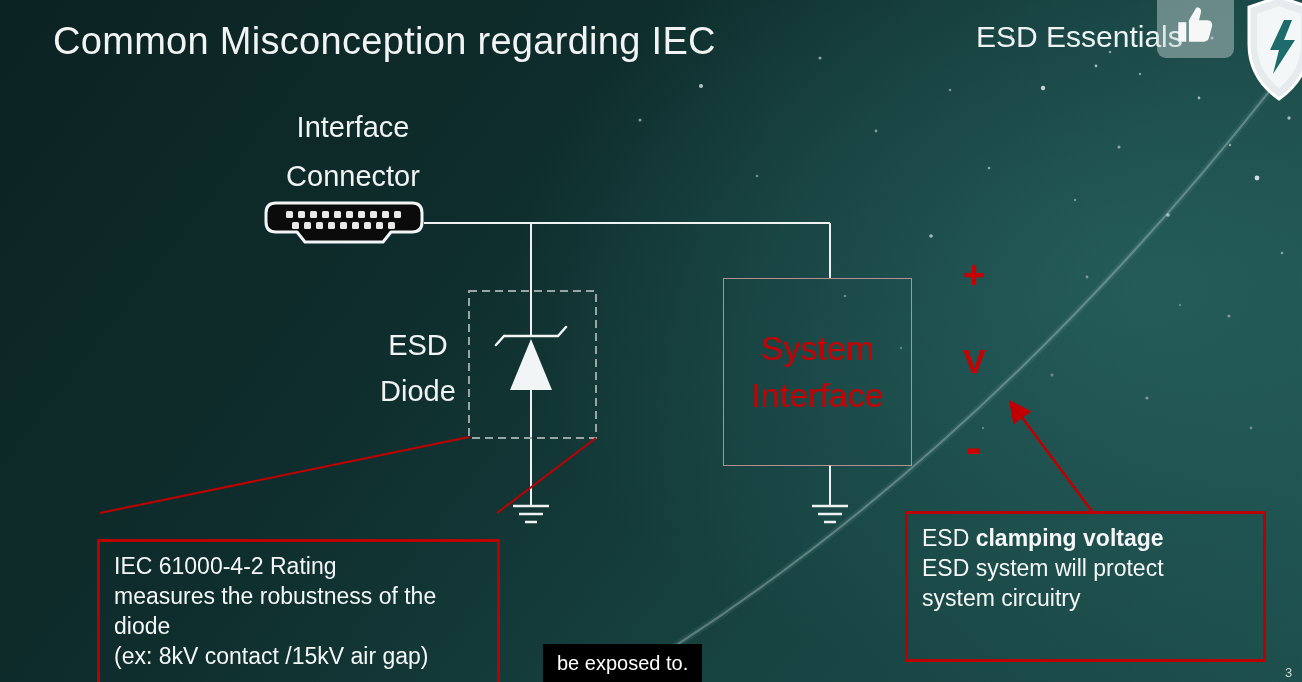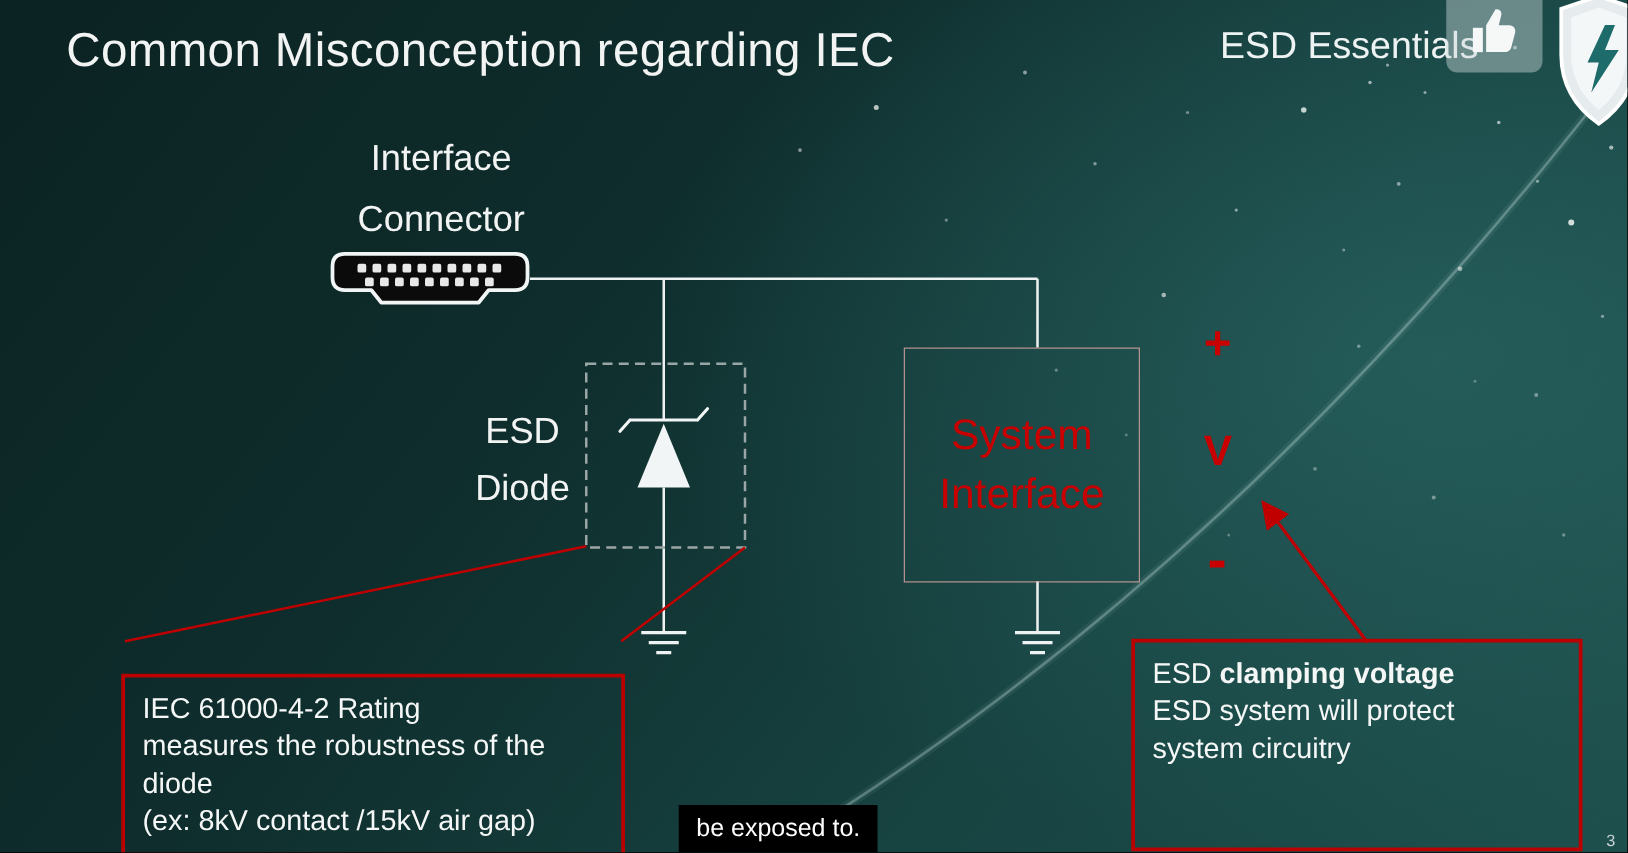"ESD clamping voltage" .callout-right { height: 170px -> 151px }
